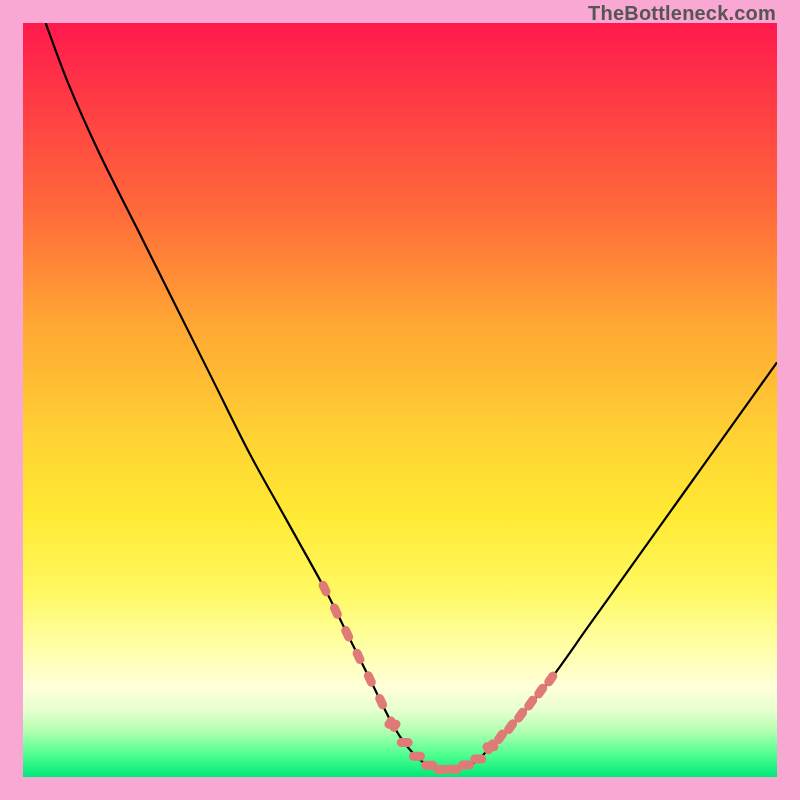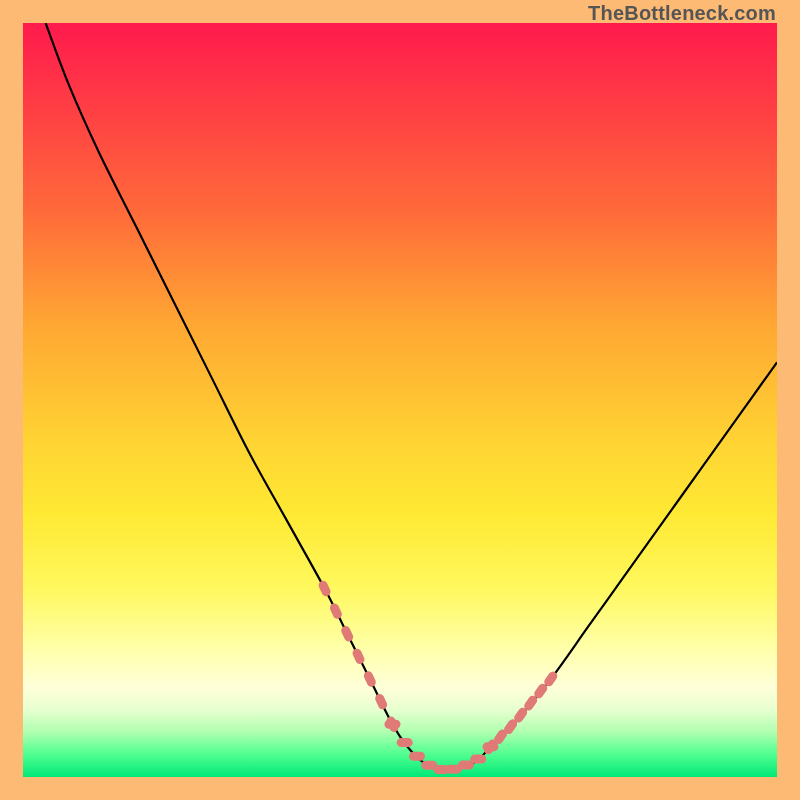"TheBottleneck.com" .frame { background: #fdba74 -> #f9a8d4 }
